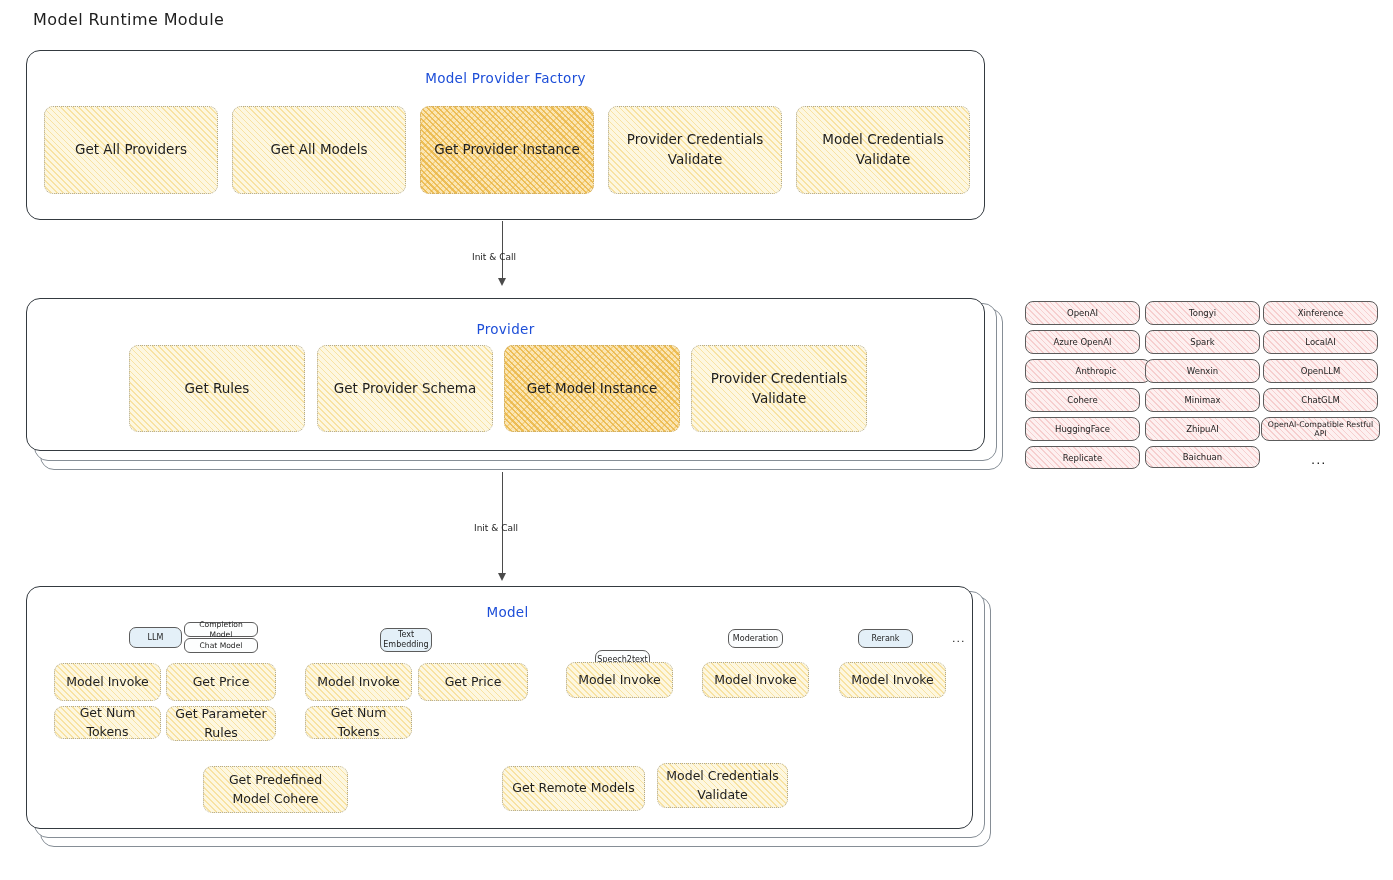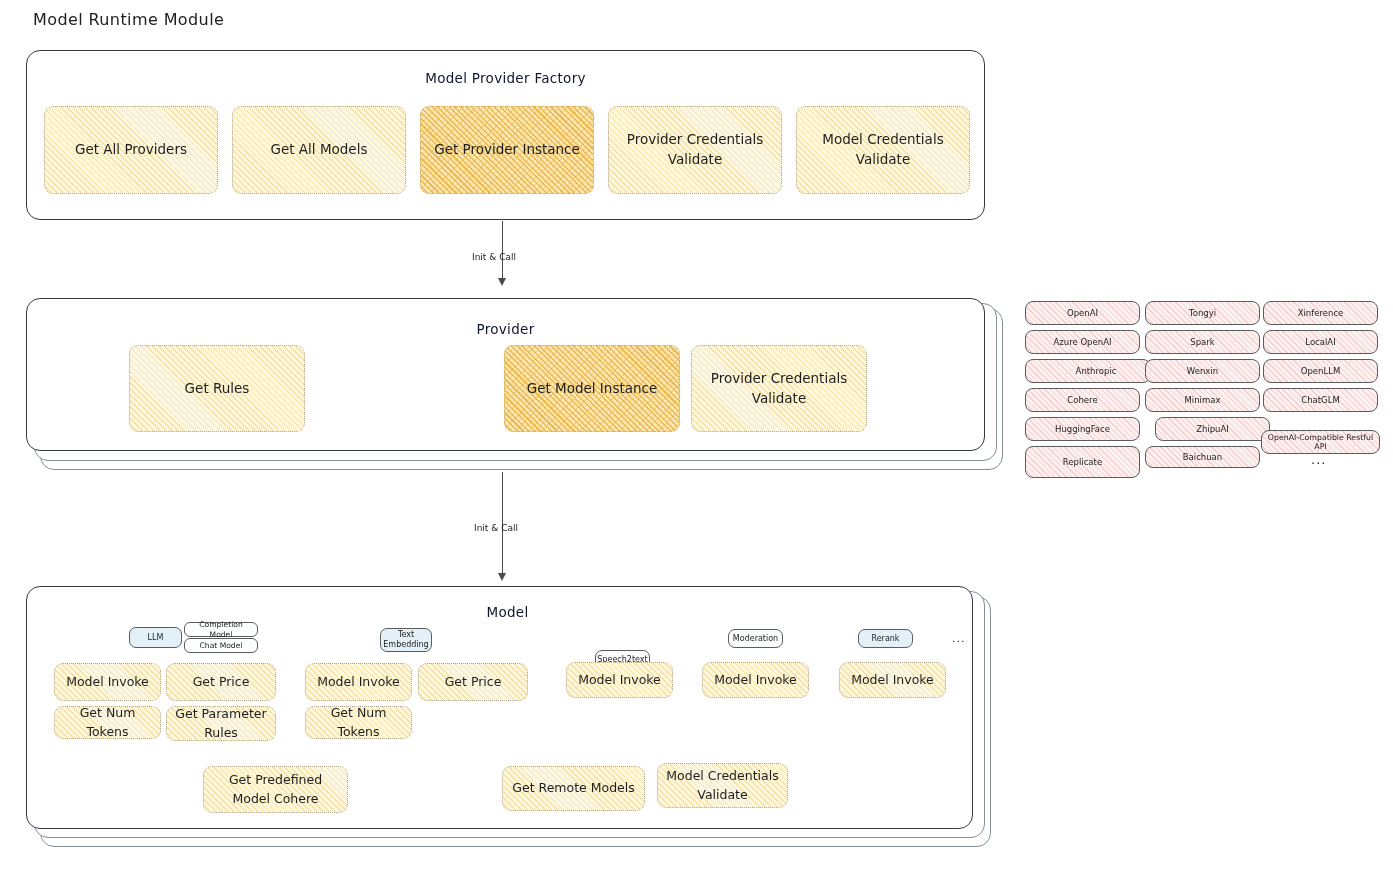"Model Provider Factory" .frame-title { color: #0f172a -> #1d4ed8 }
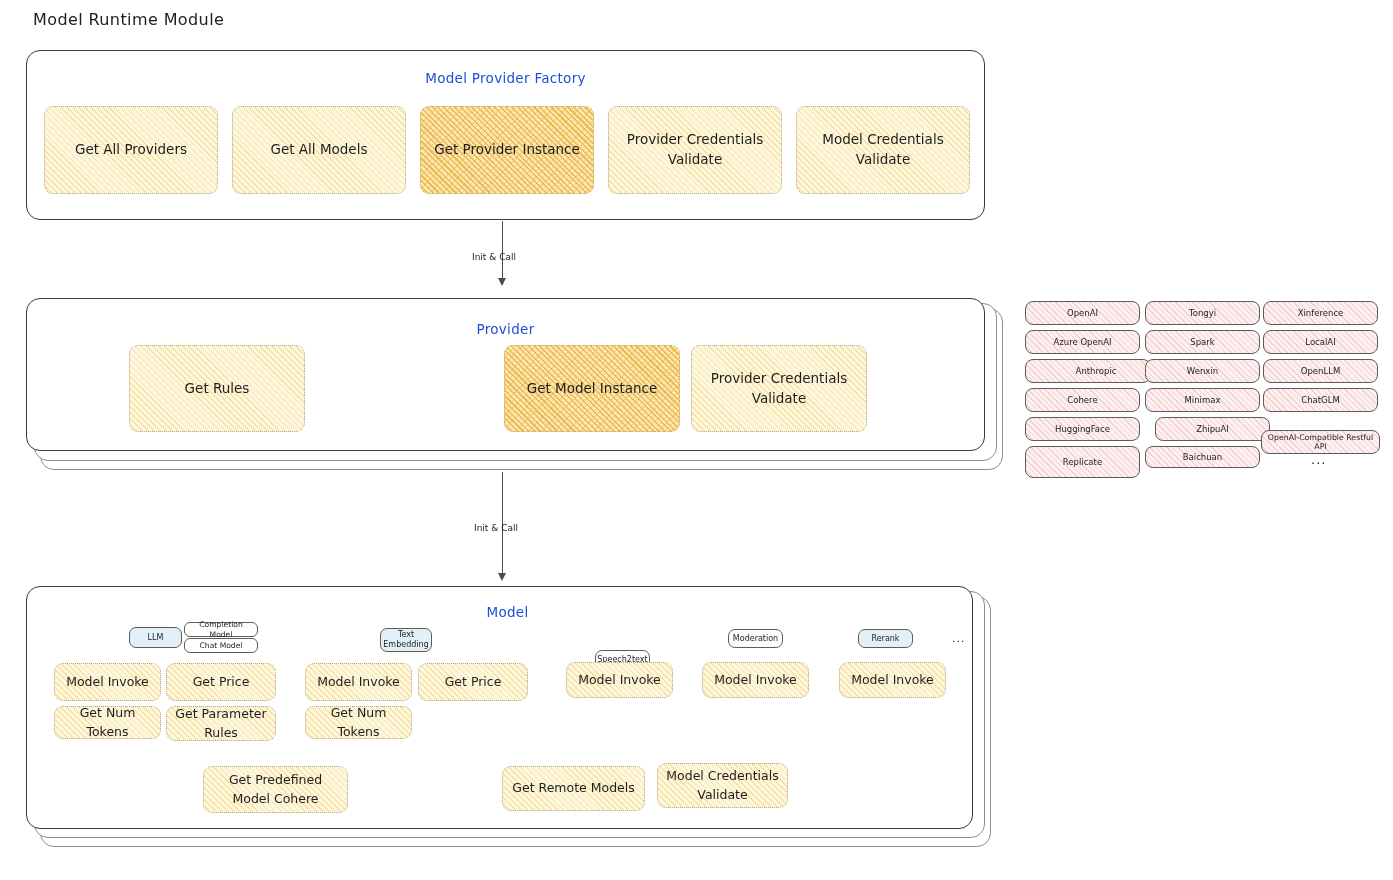"Get Provider Schema" div.hbox { html: none -> <div> <span>Get Provider Schema</span> </div> }
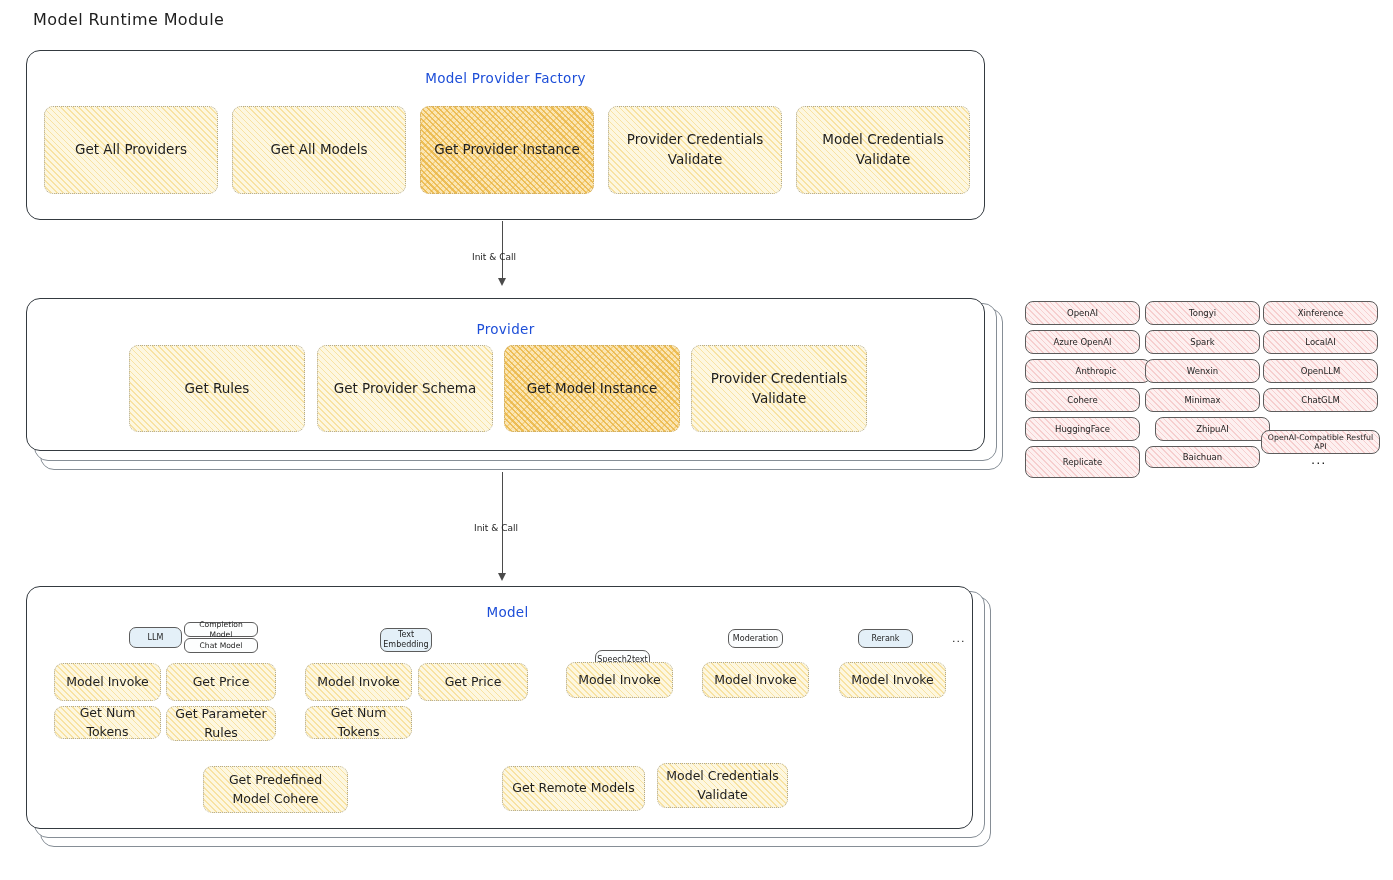"ZhipuAI" div.chip { margin-left: 10px -> none }
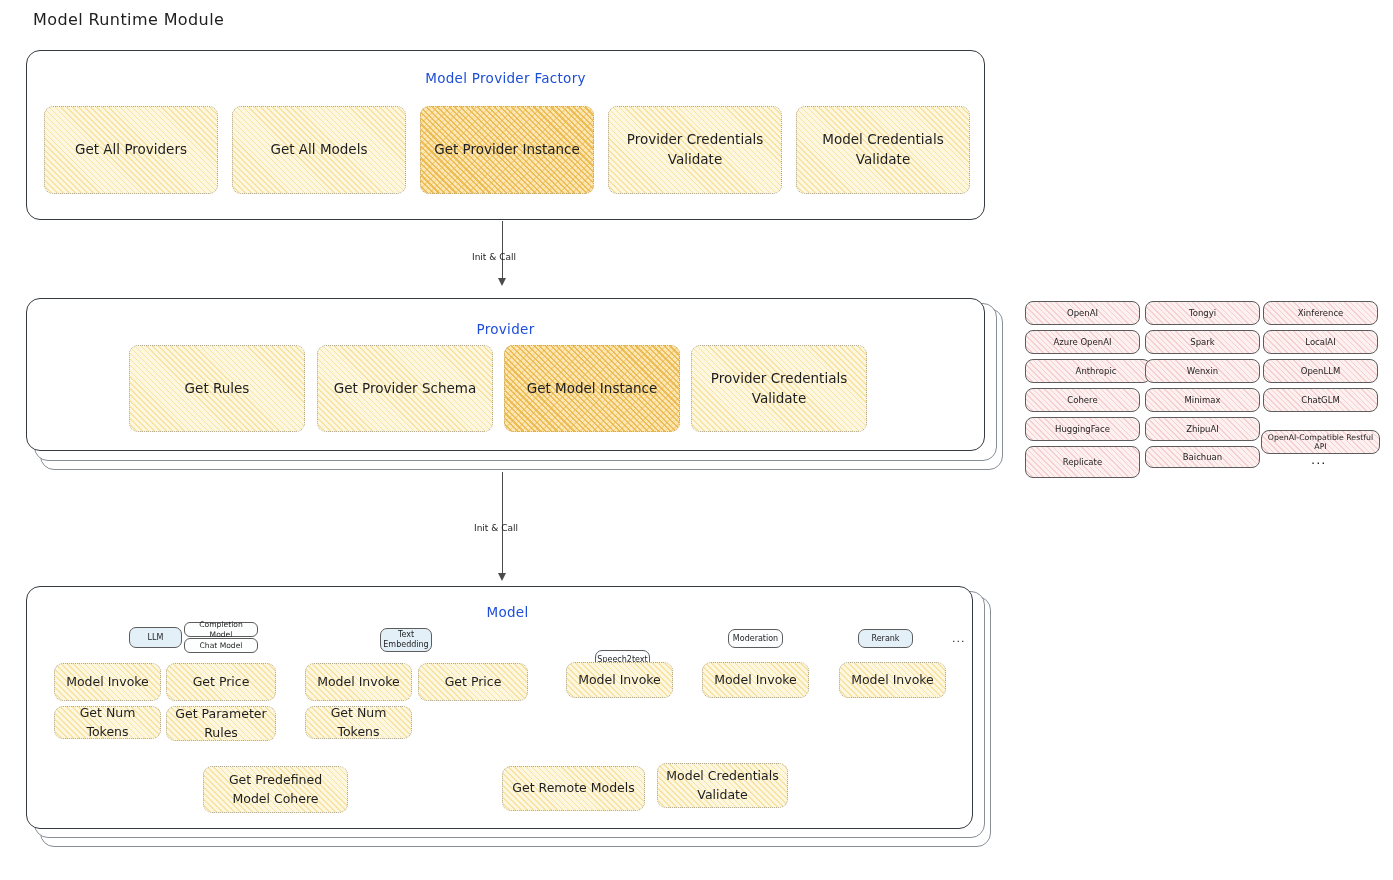"OpenAI-Compatible Restful API" .chip.wide { margin-top: 13px -> none }
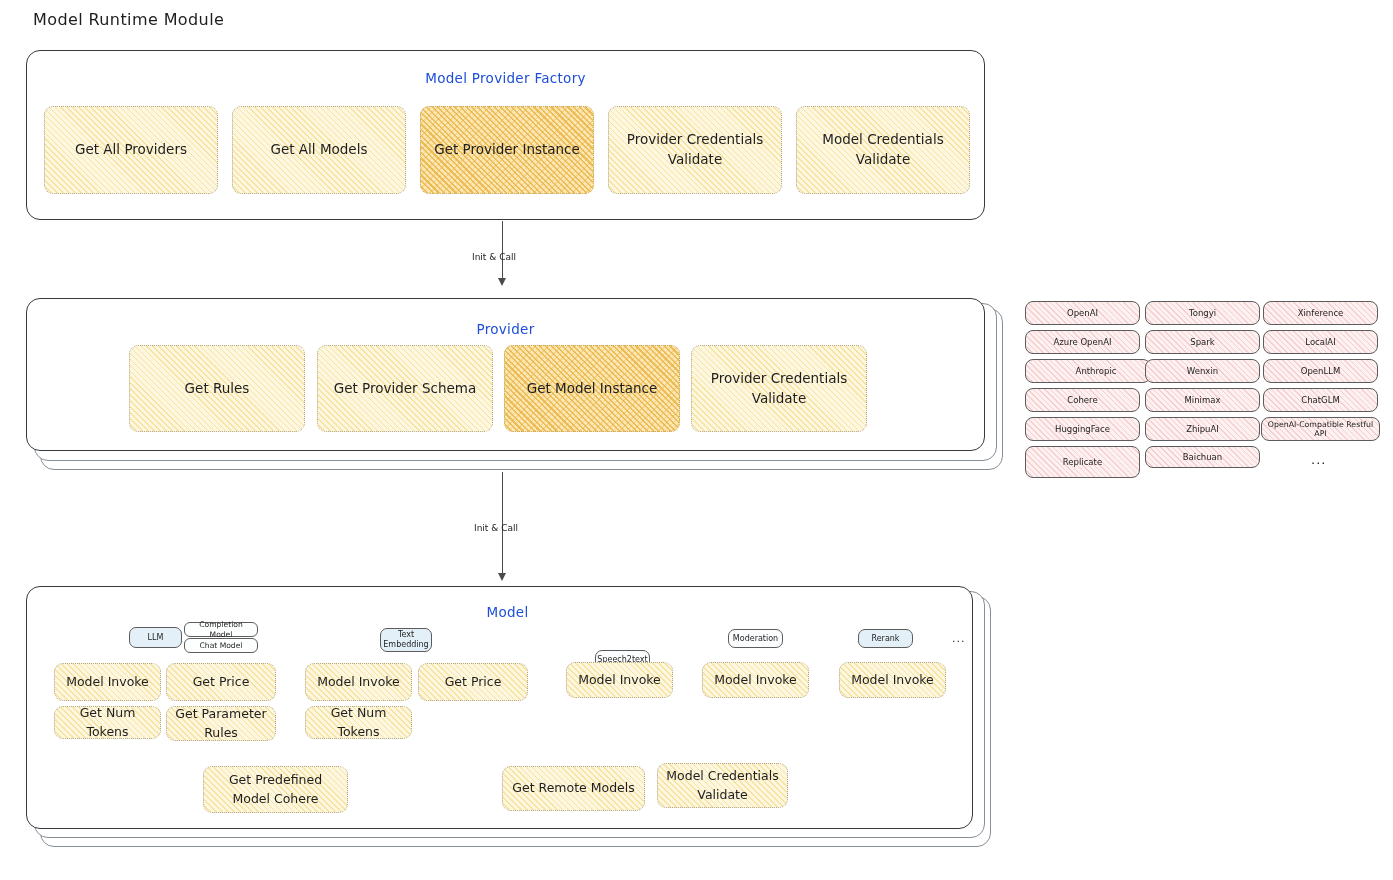"Replicate" div.chip { height: 32px -> 23px }
